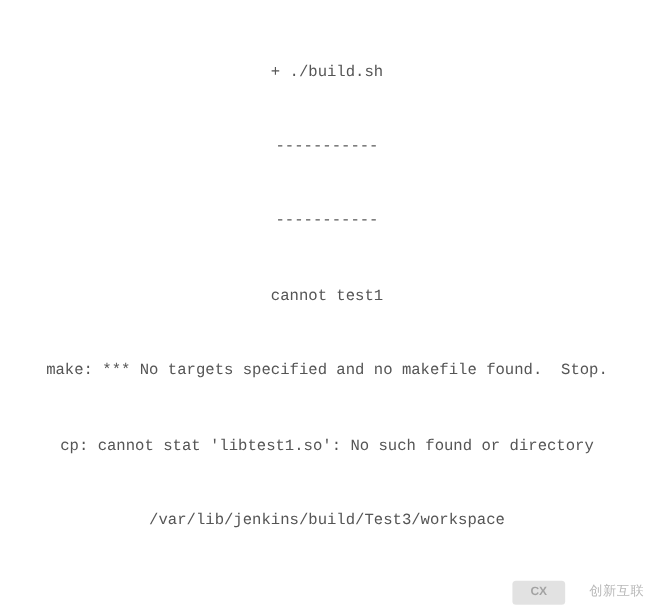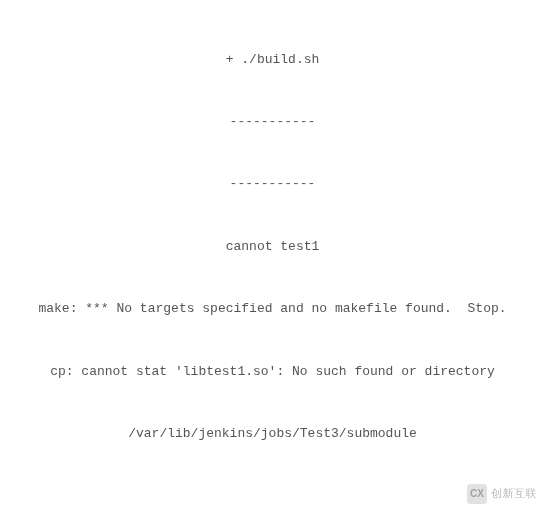"/var/lib/jenkins/jobs/Test3/submodule" span.line { text: /var/lib/jenkins/jobs/Test3/submodule -> /var/lib/jenkins/build/Test3/workspace }
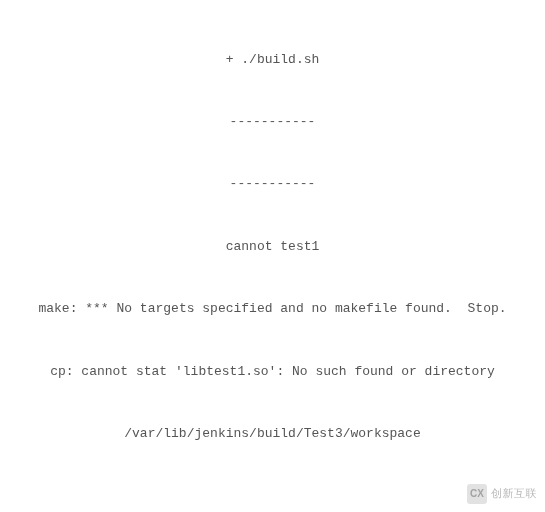"CX" .watermark-icon { width: 20px -> 44px }
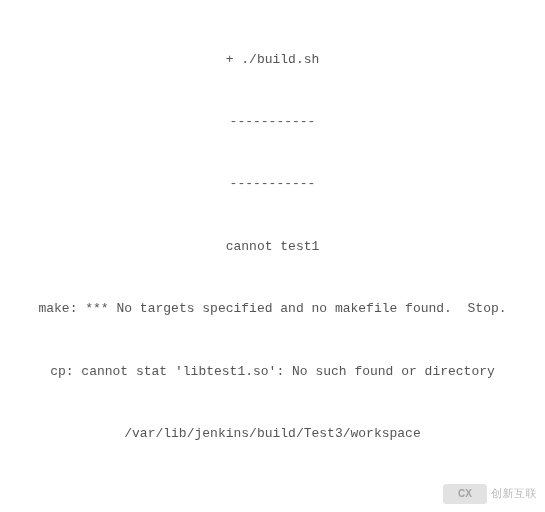"创新互联" .watermark-text { margin-left: none -> 16px }
